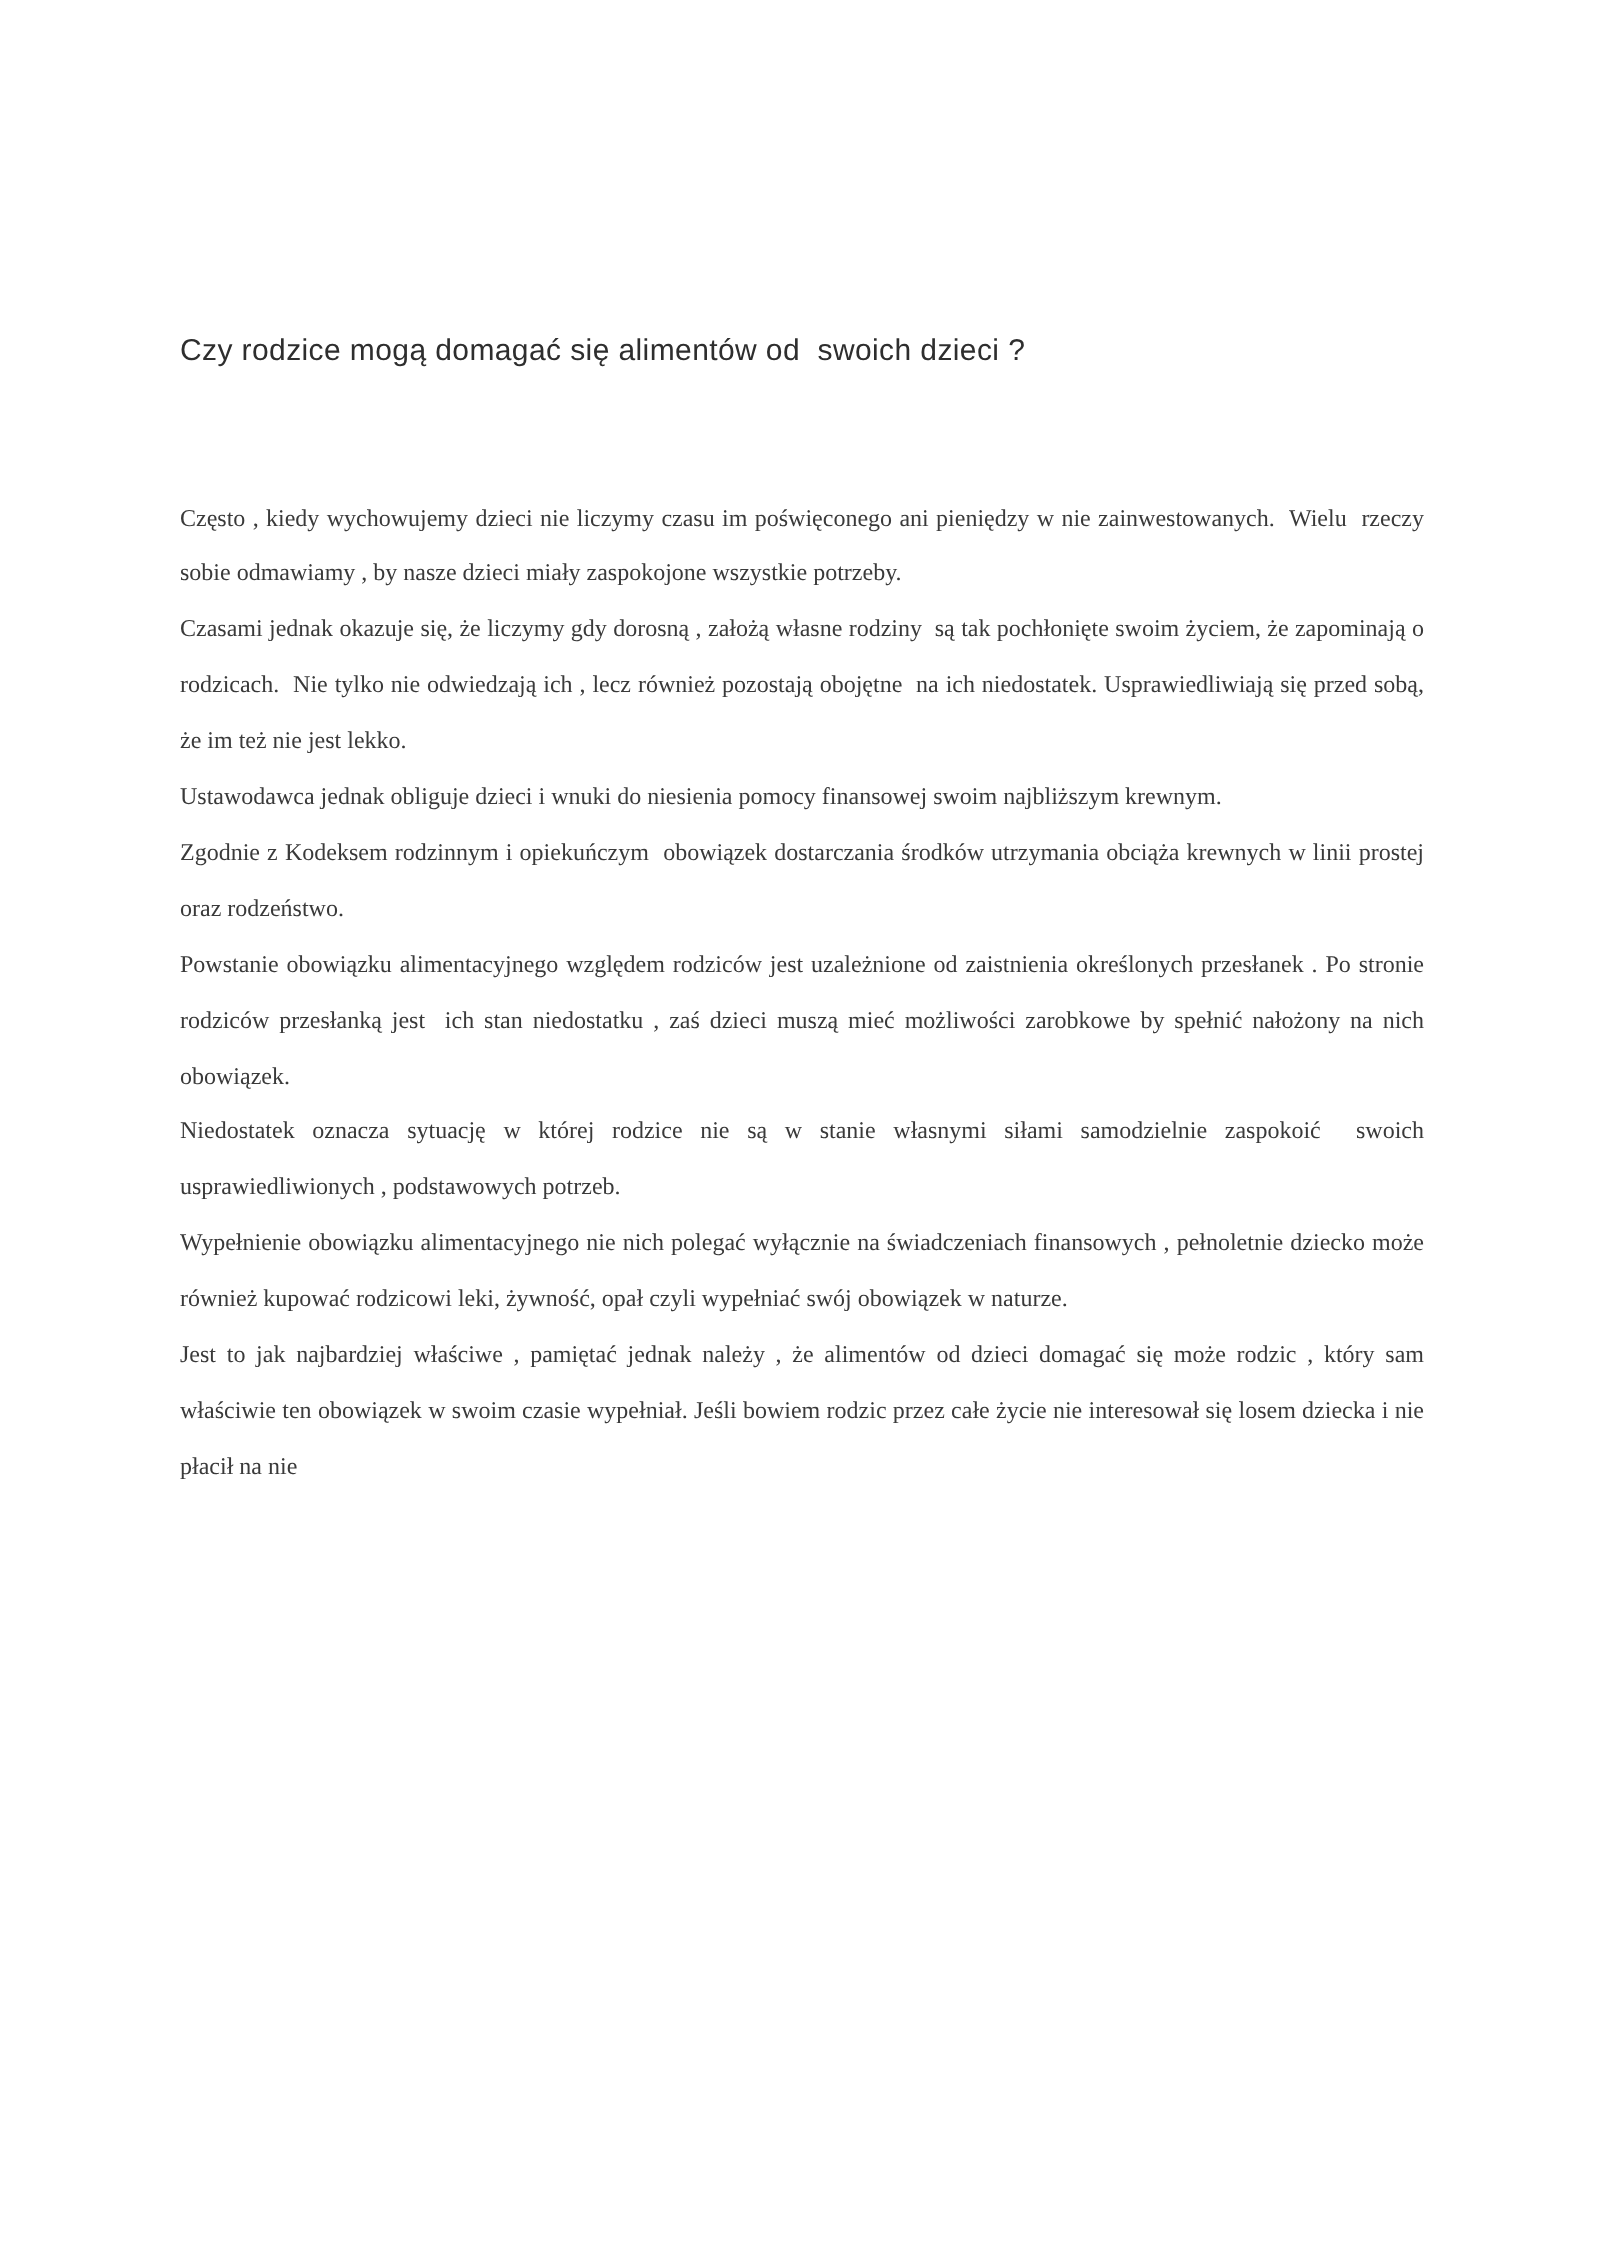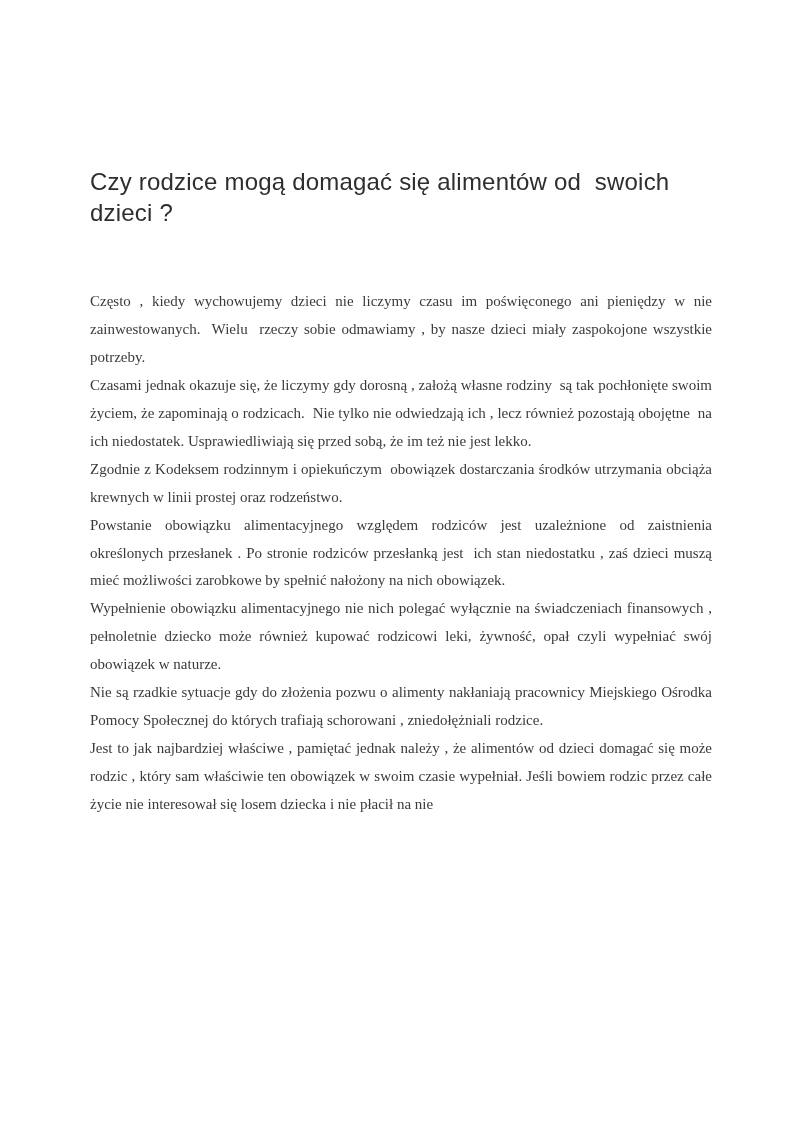"Czy rodzice mogą domagać się" .doc-title { font-size: 24px -> 15px }
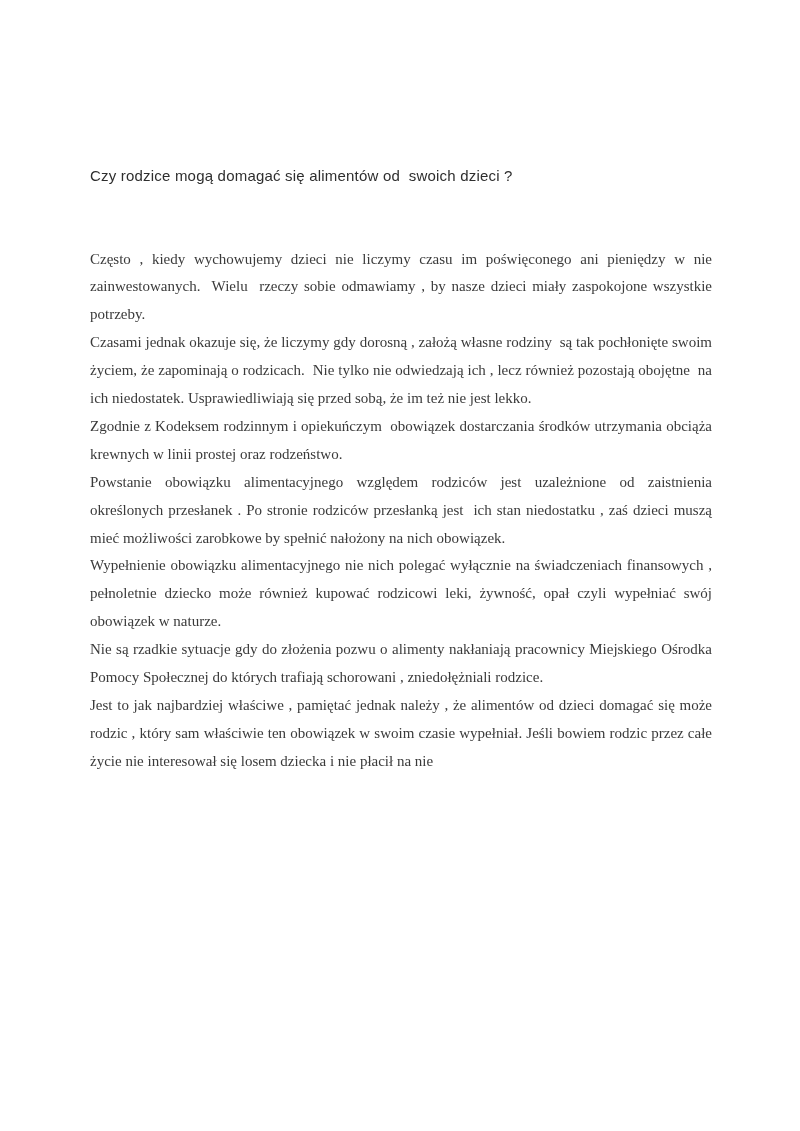"Często , kiedy wychowujemy dzieci" .doc-body p { font-size: 15px -> 12px }
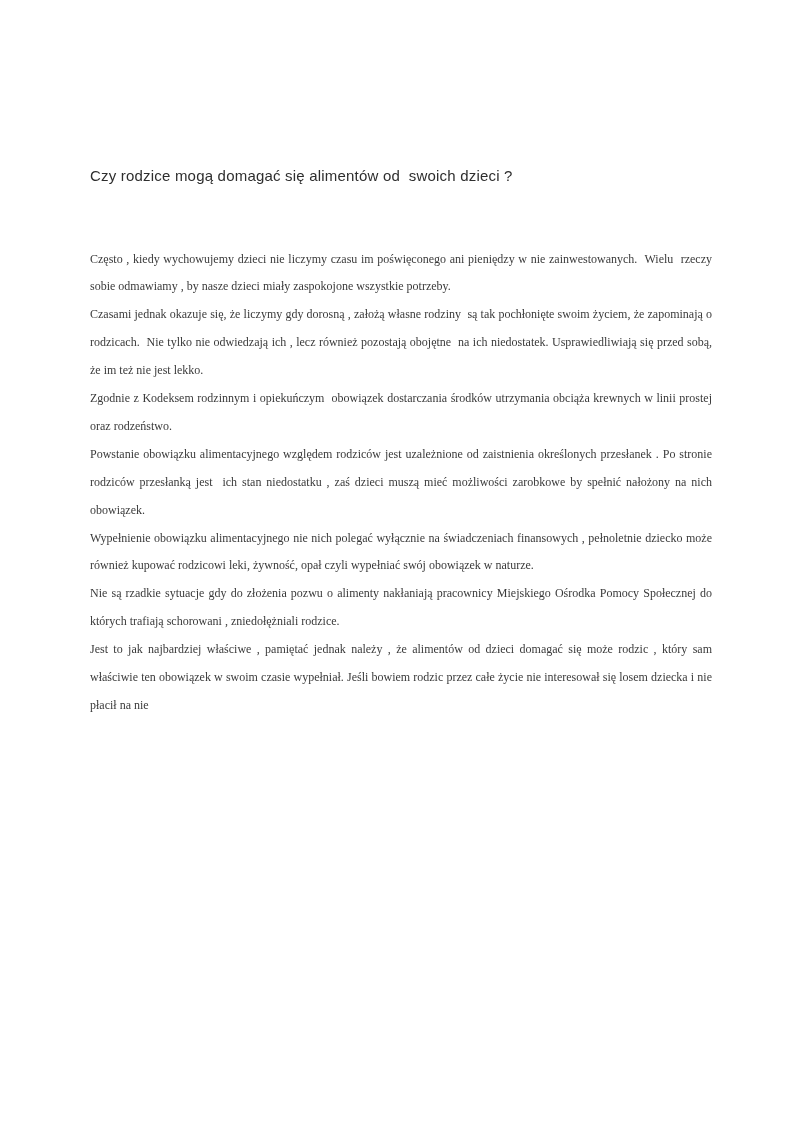"Ustawodawca jednak obliguje dzieci i" p { html: none -> <p>Ustawodawca jednak obliguje dzieci i wnuki do niesienia pomocy finansowej swoim najbliższym krewnym.</p> }
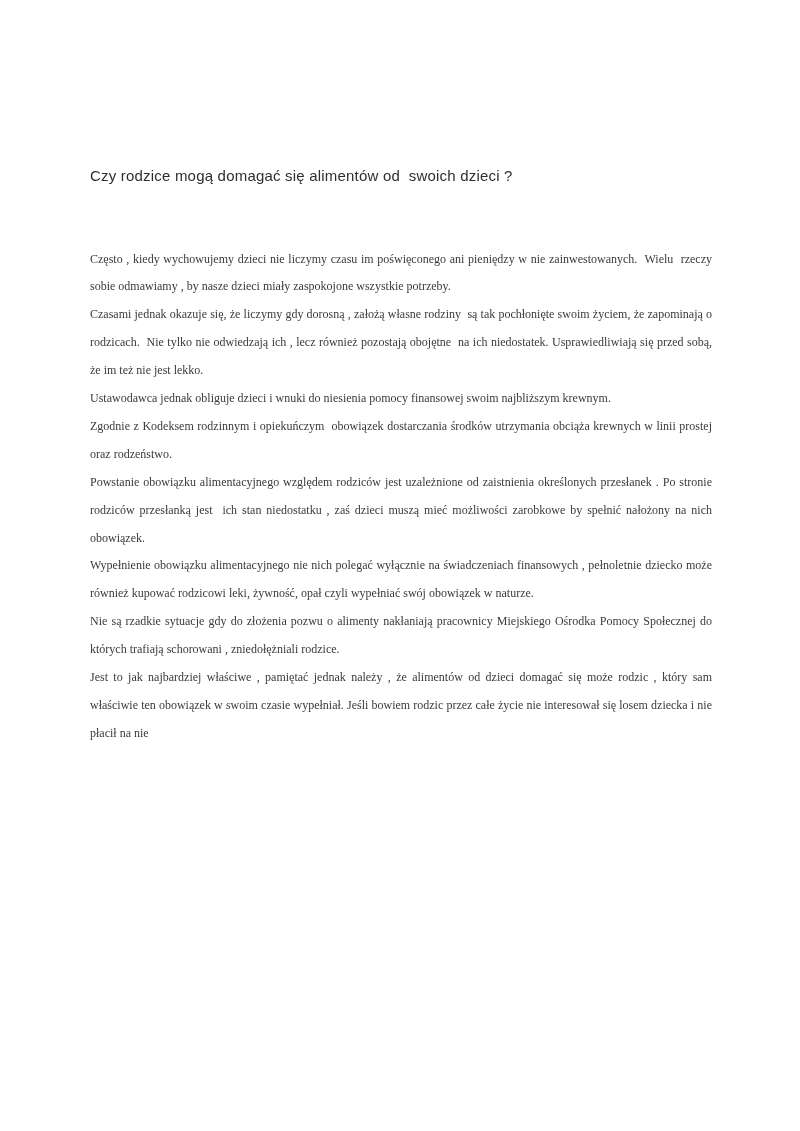"Niedostatek oznacza sytuację w której" p { html: none -> <p>Niedostatek oznacza sytuację w której rodzice nie są w stanie własnymi siłami samodzielnie zaspokoić swoich usprawiedliwionych , podstawowych potrzeb.</p> }
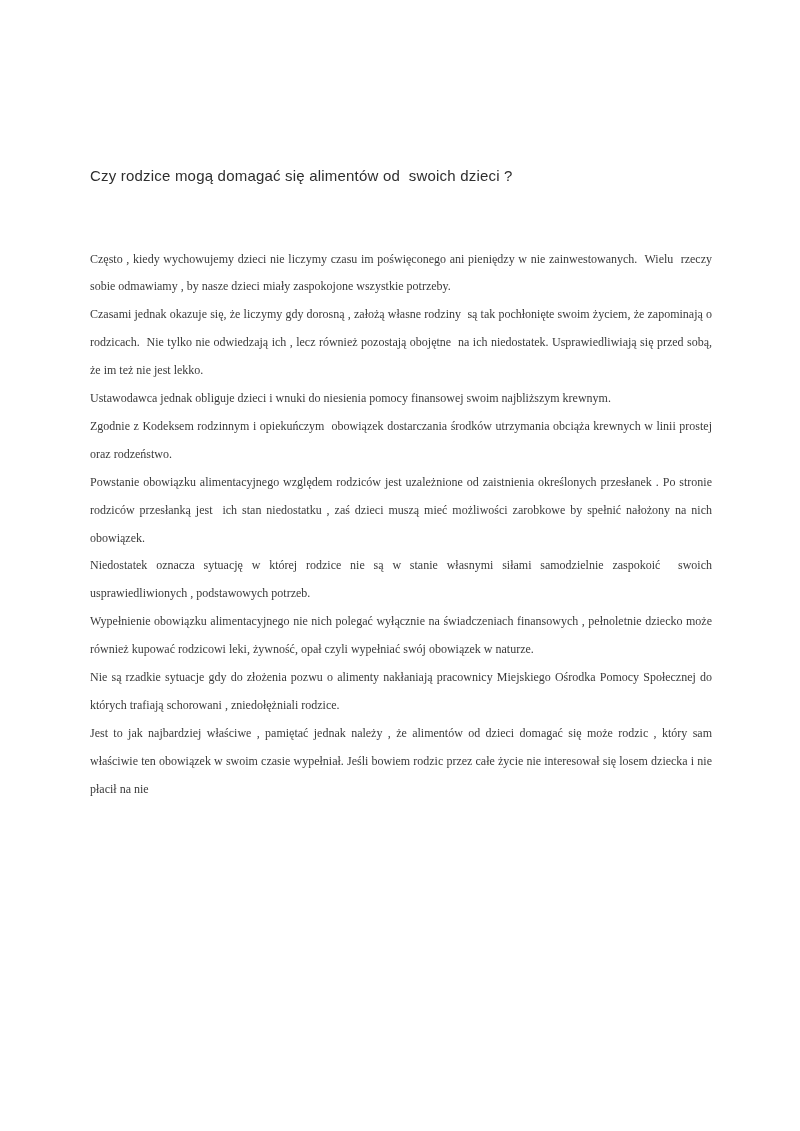"Nie są rzadkie sytuacje gdy" p { html: <p>Nie są rzadkie sytuacje gdy do złożenia pozwu o alimenty nakłaniają pracownicy Miejskiego Ośrodka Pomocy Społecznej do których trafiają schorowani , zniedołężniali rodzice.</p> -> none }
